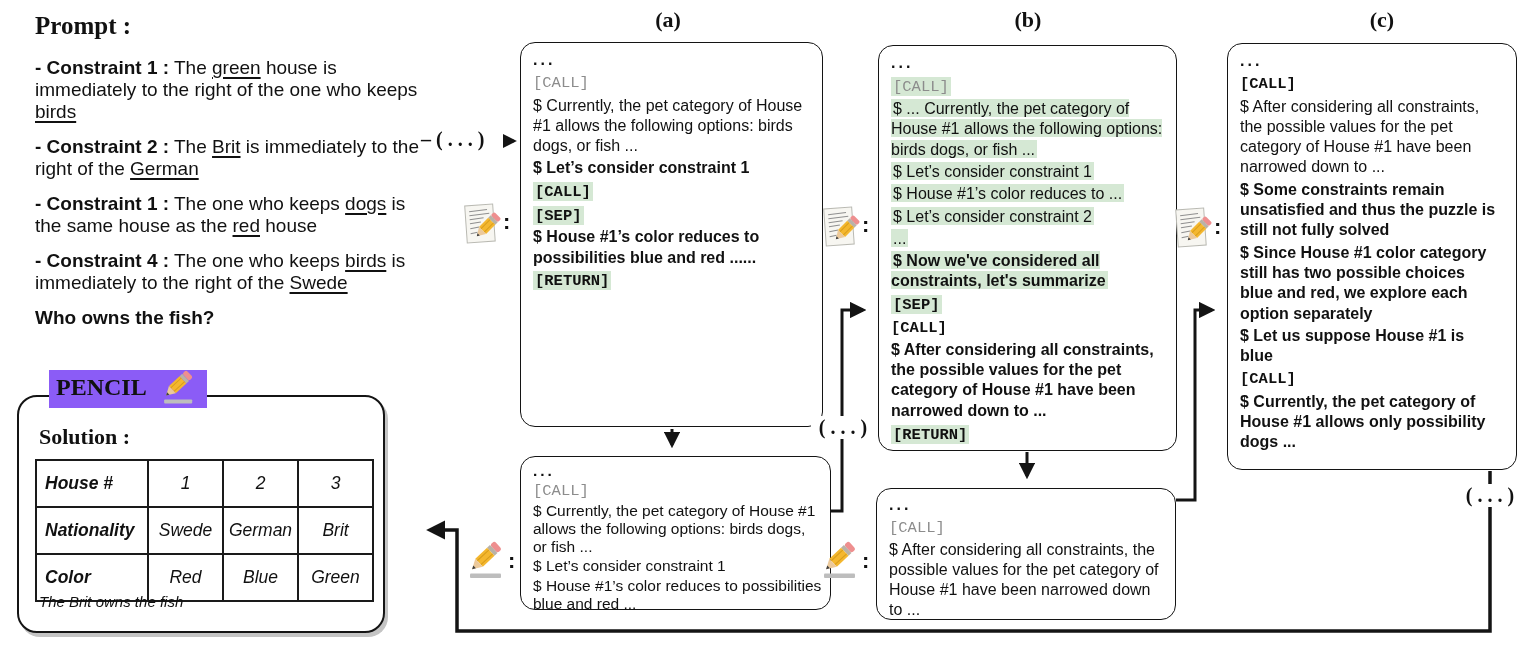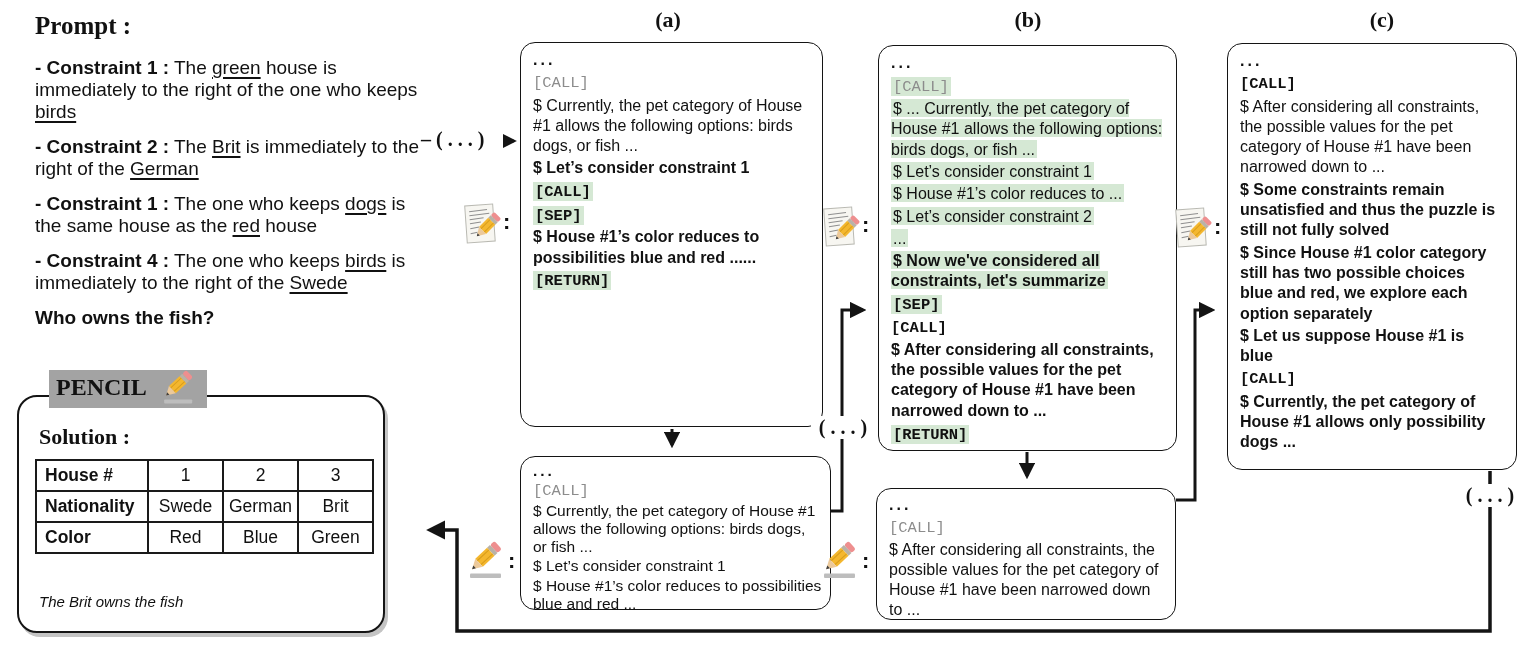"PENCIL" #pencil-title { background: #a3a3a3 -> #8b5cf6 }
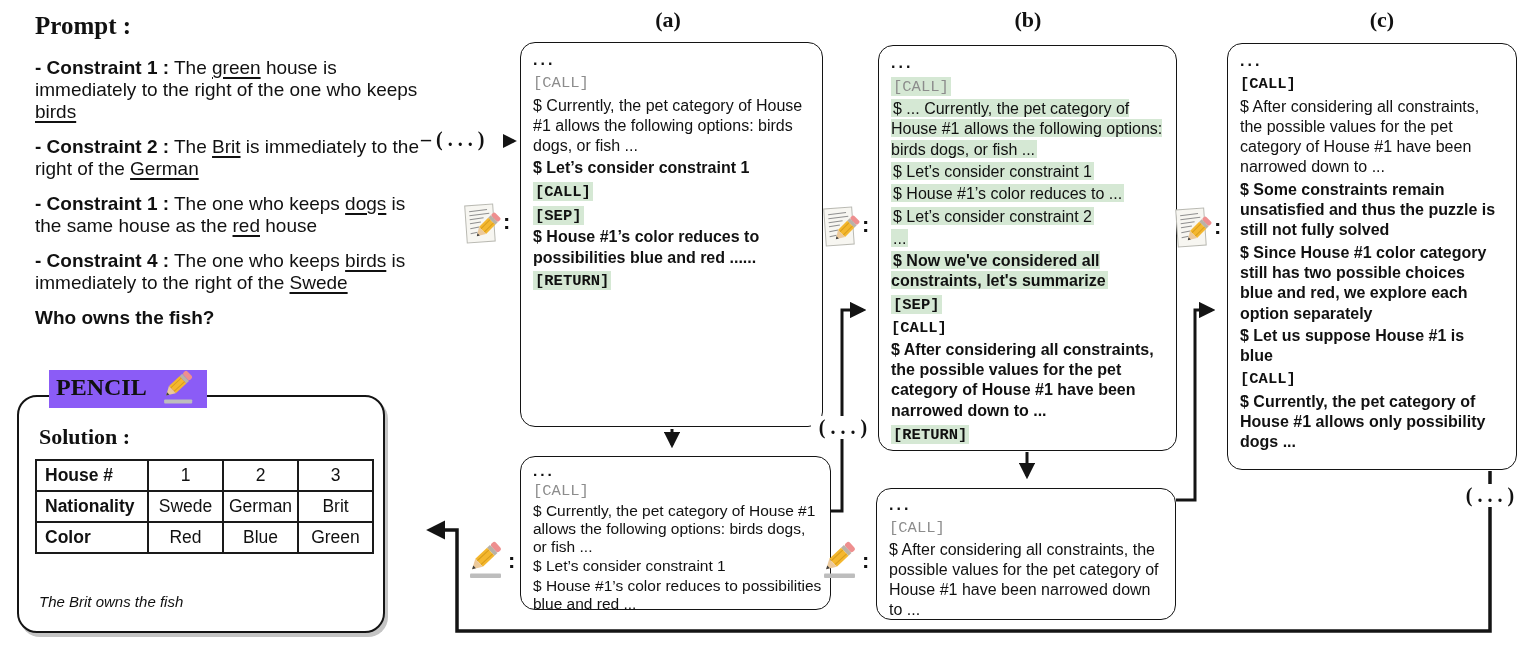"House #" #solution-table td { font-style: none -> italic; height: 31px -> 47px }
